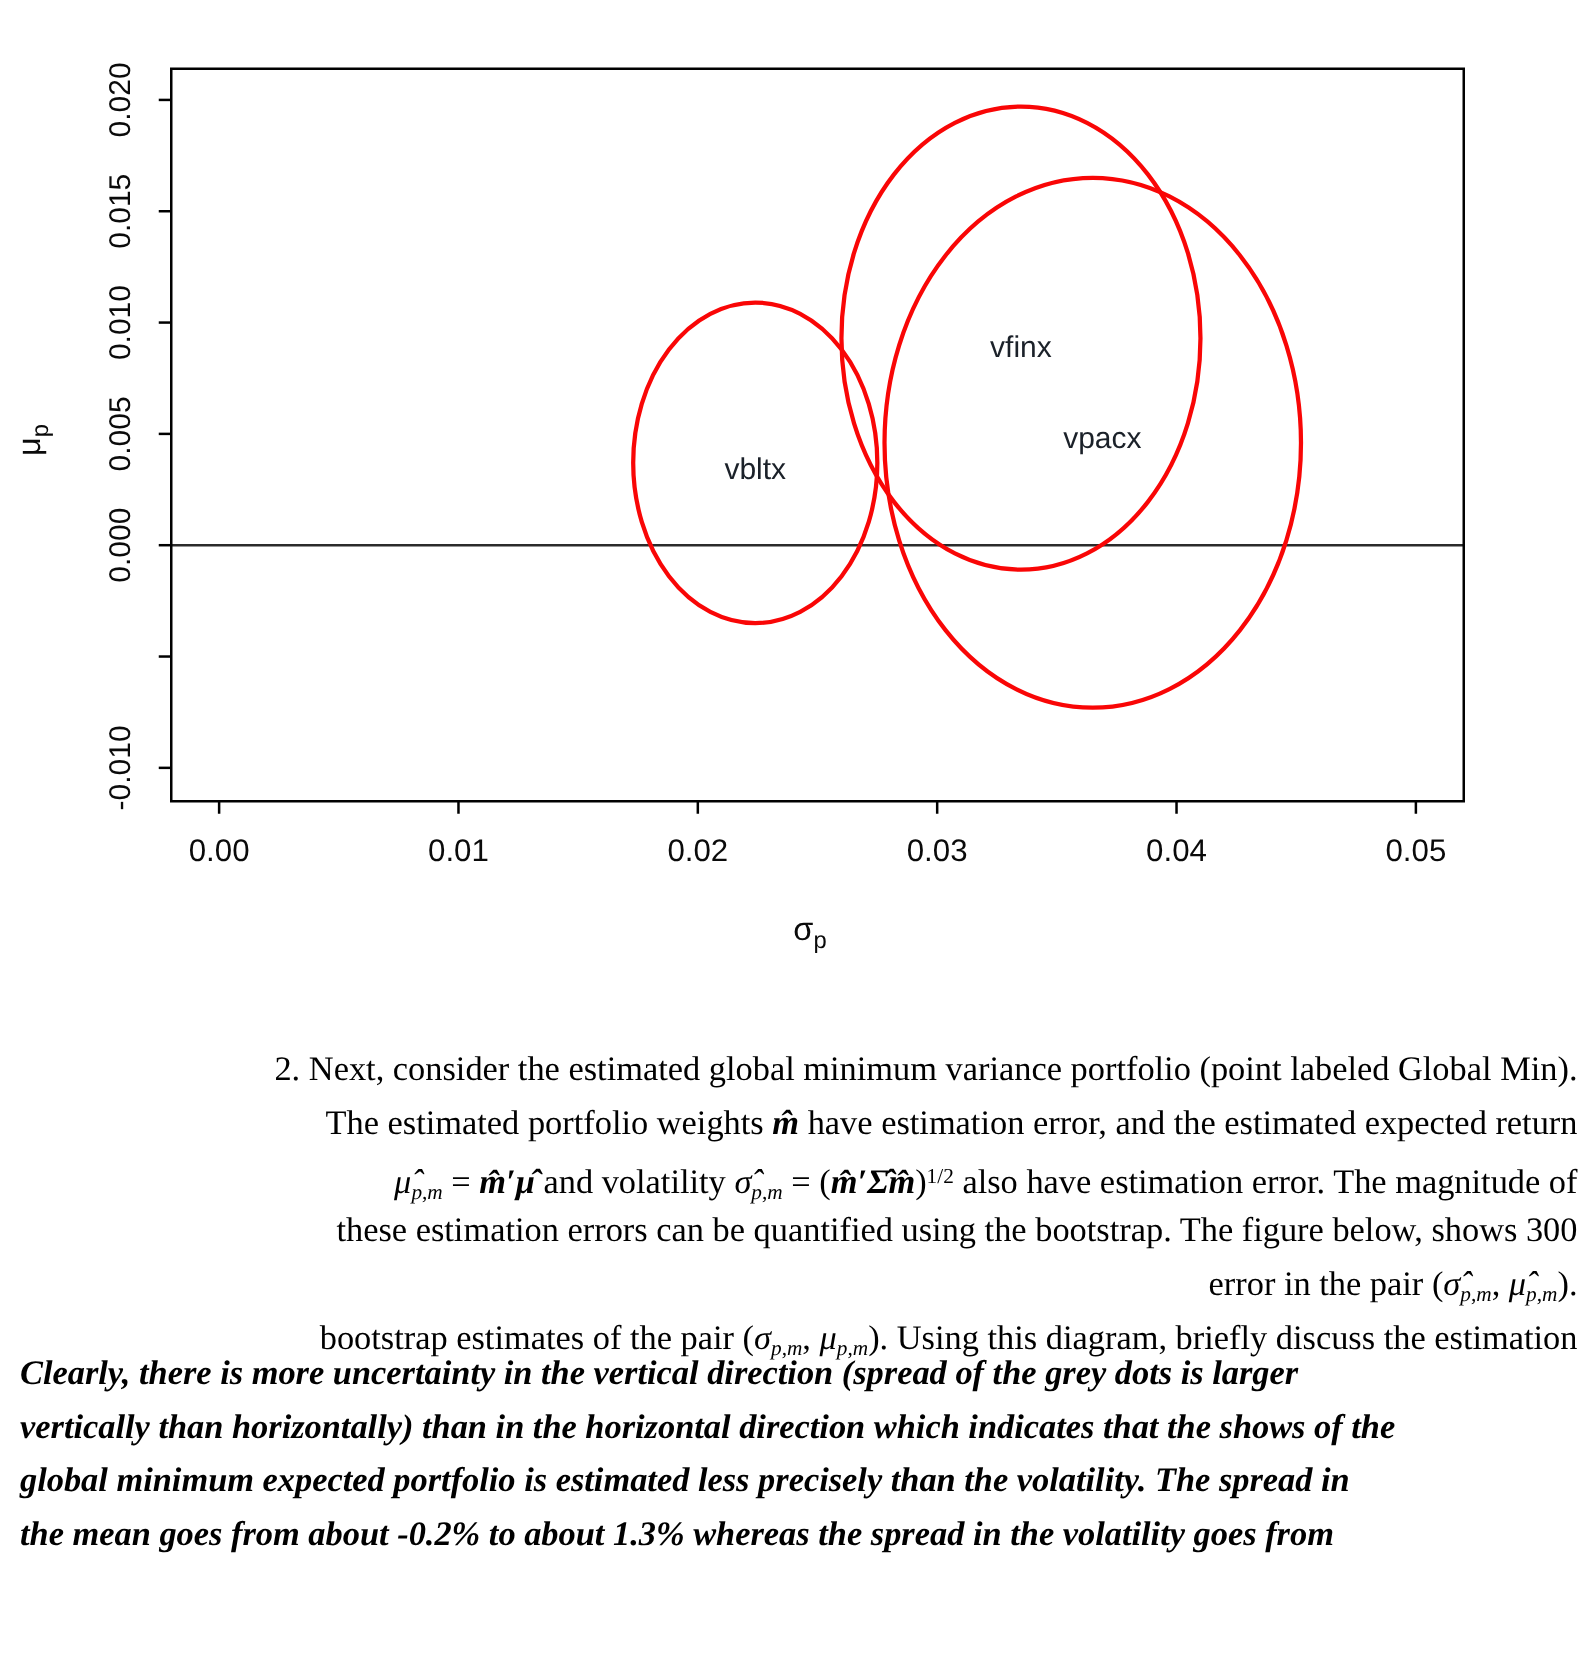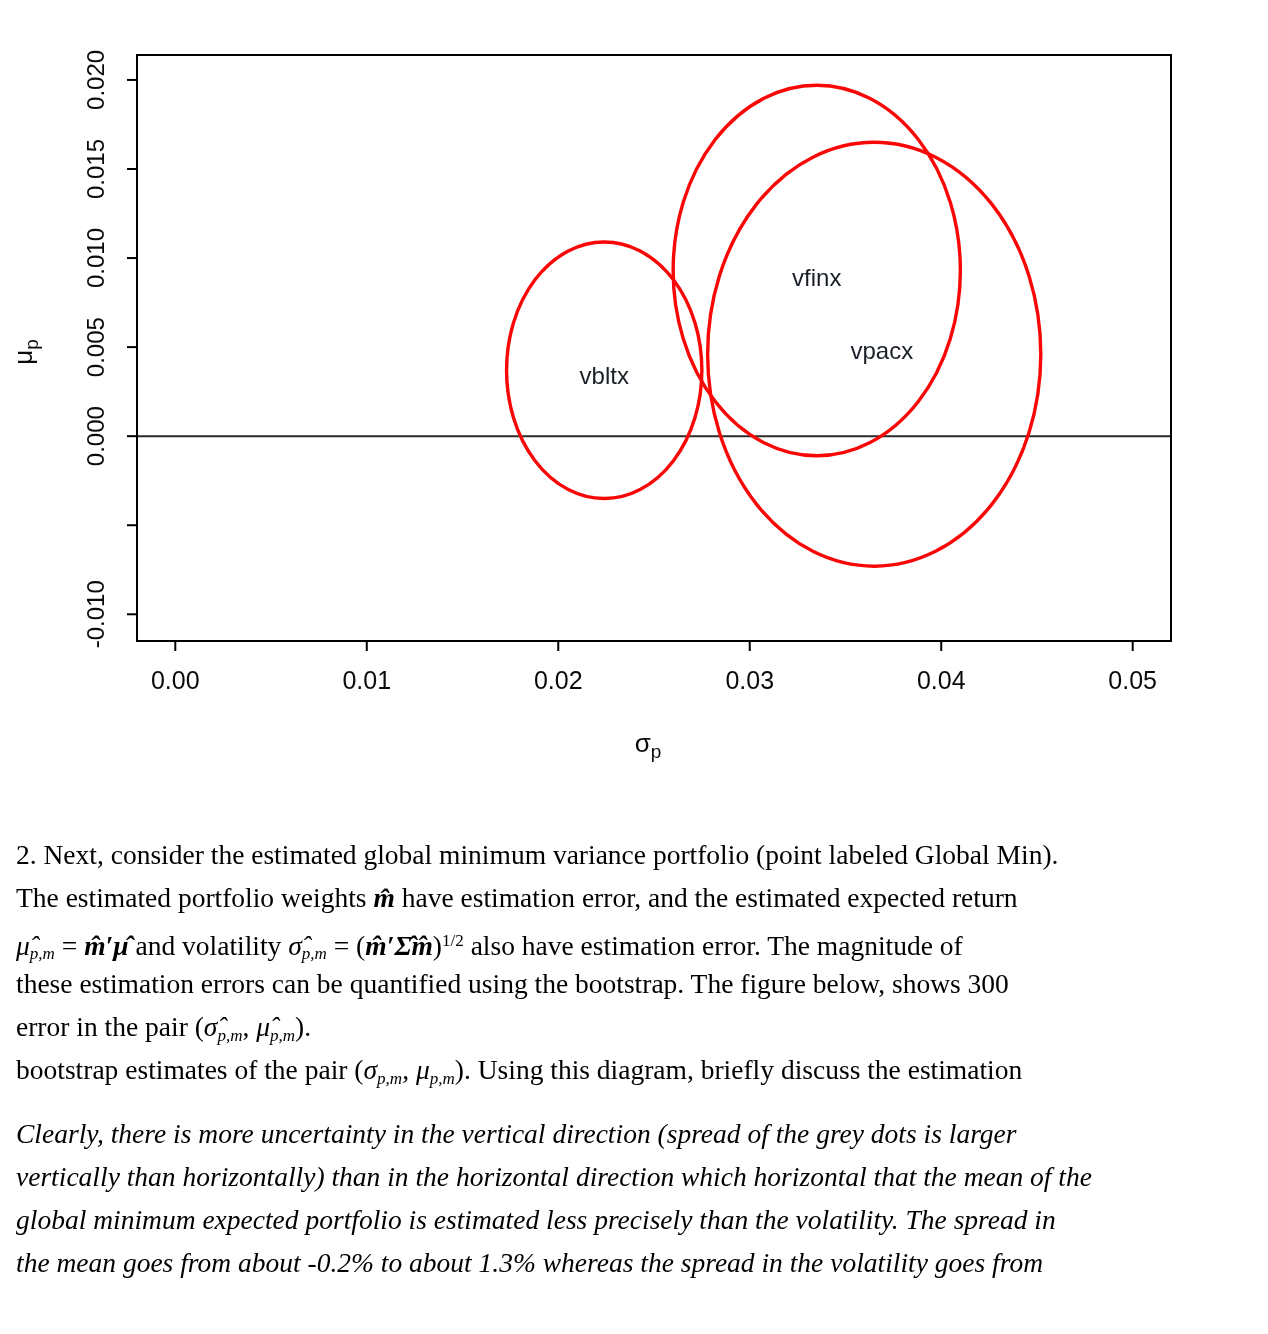"2. Next, consider the estimated" .qline { text-align: none -> right }
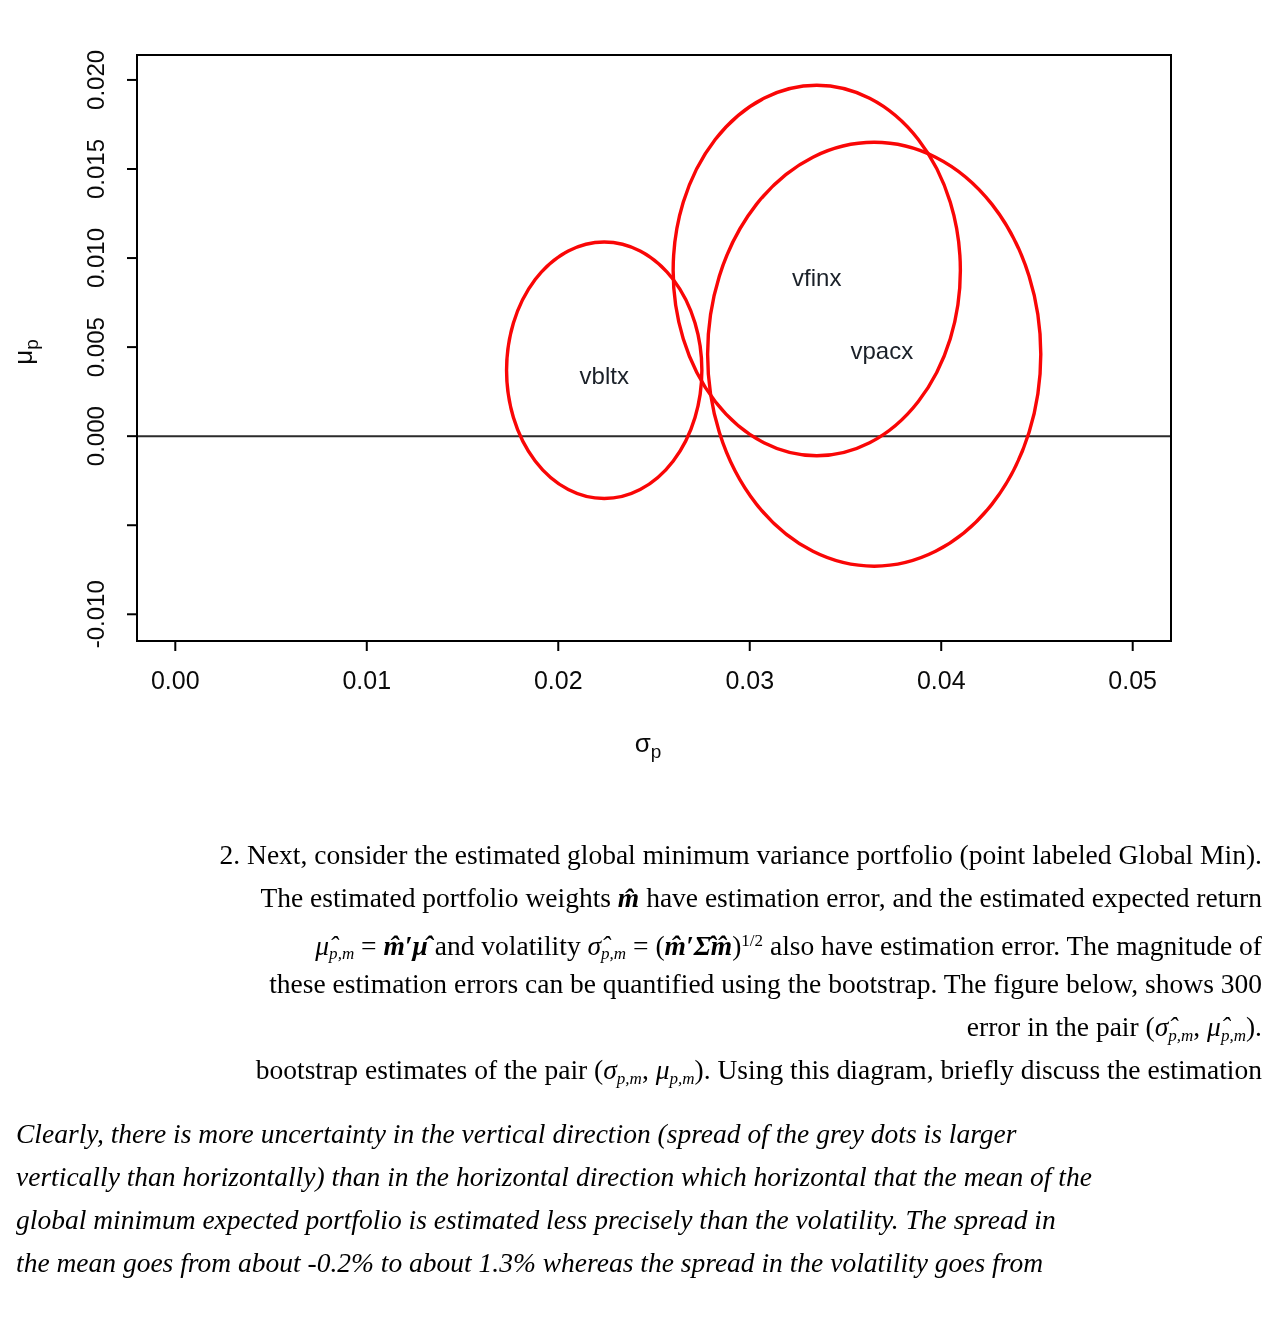"Clearly, there is more uncertainty" .answer { font-weight: none -> bold; top: 1112px -> 1076px }
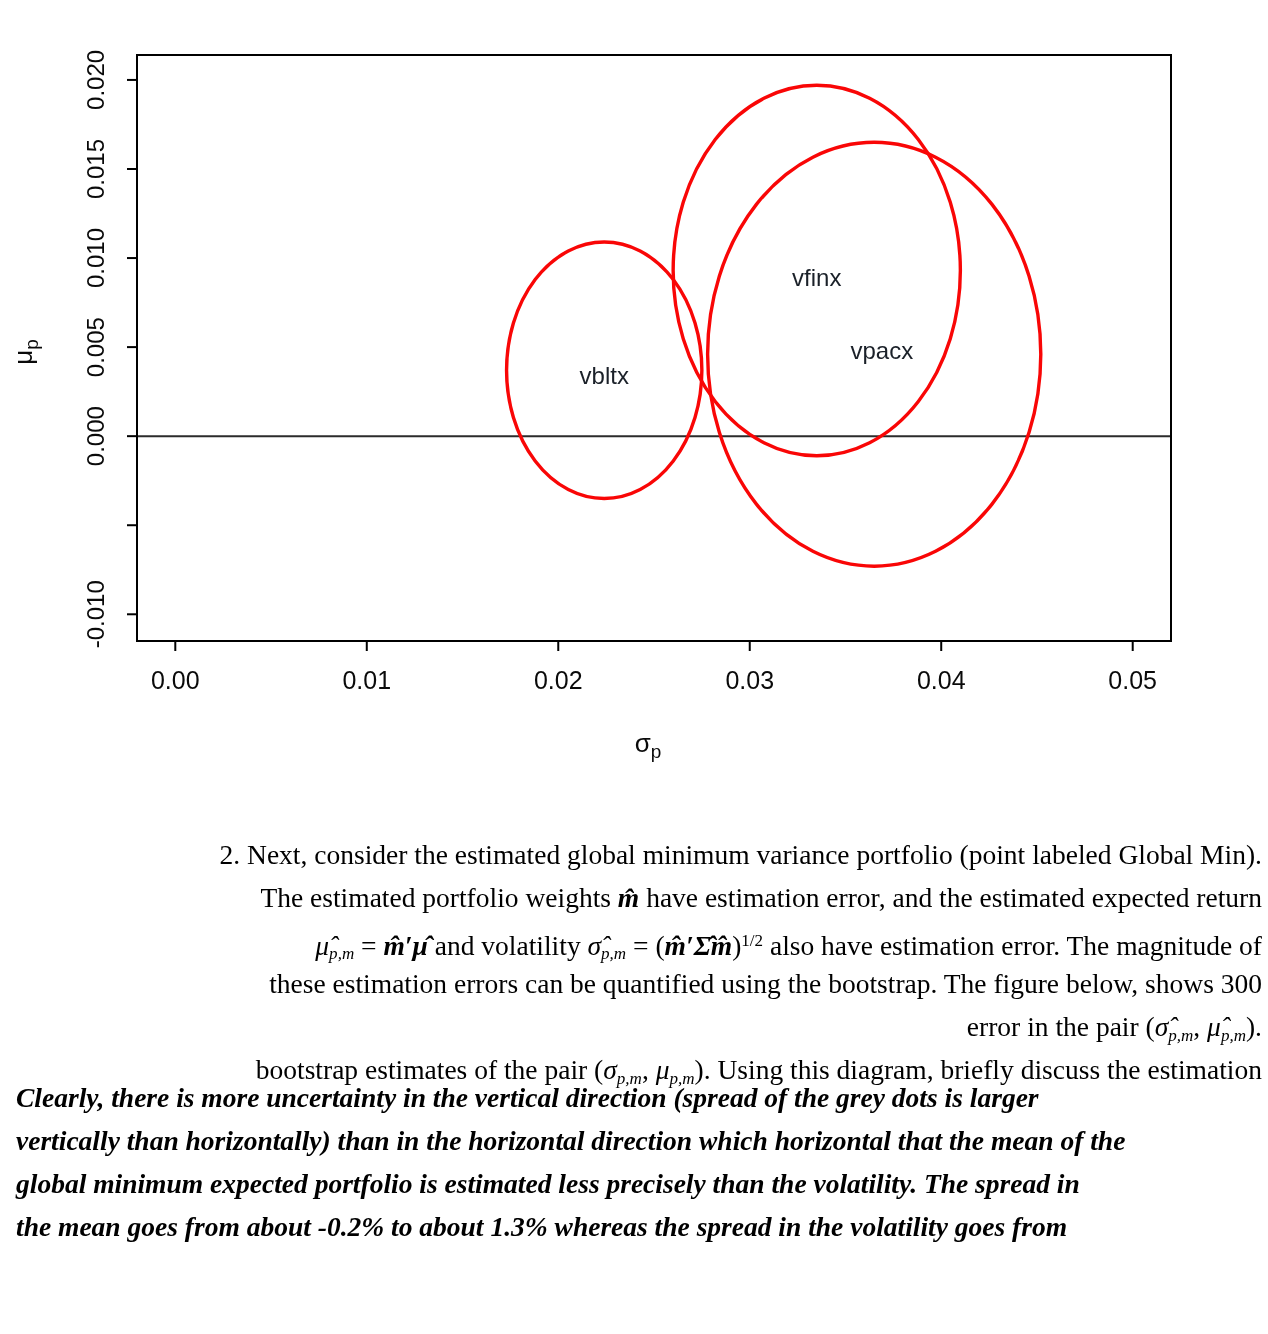"vertically than horizontally) than in" div.aline { text: horizontal that the mean -> indicates that the shows }
